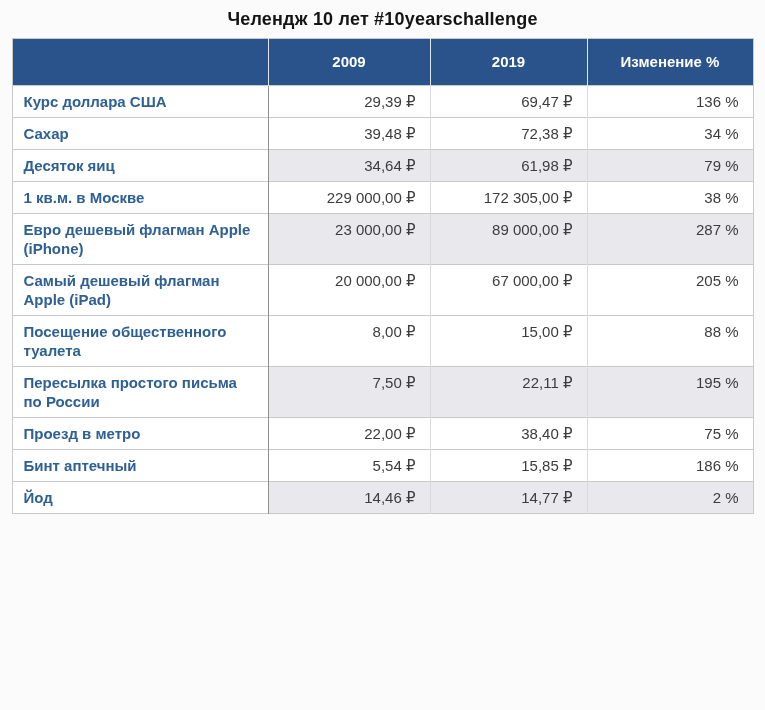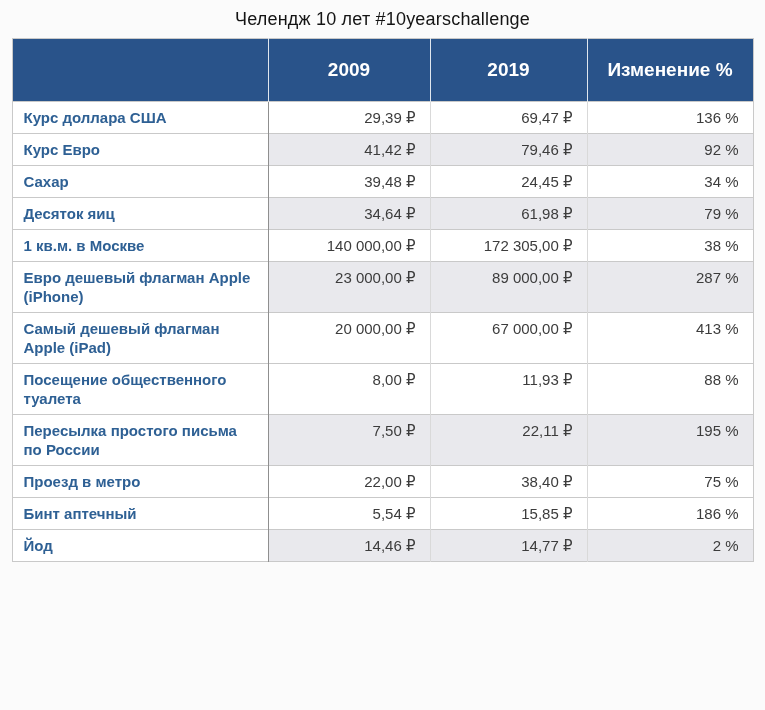"Челендж 10 лет #10yearschallenge" .title { font-weight: normal -> bold }
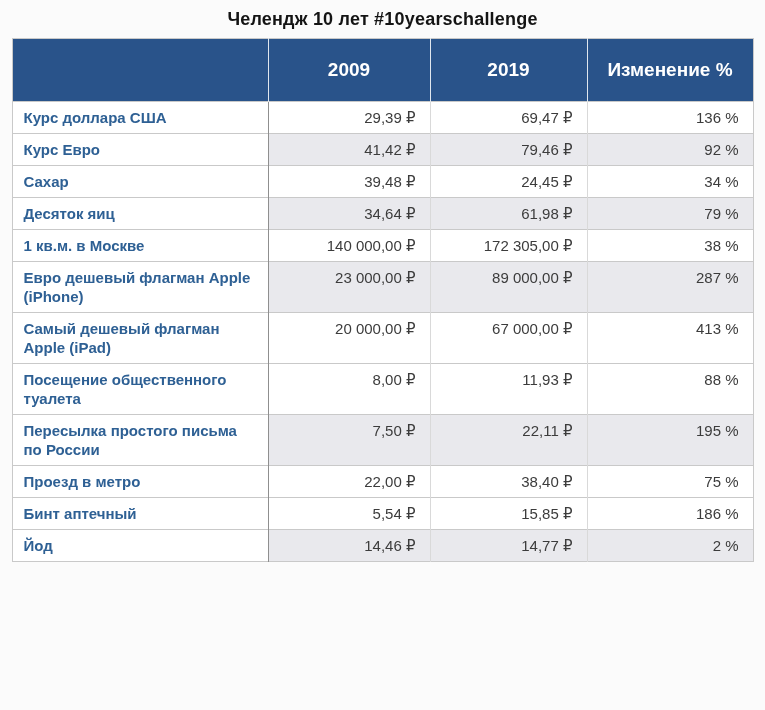"2009" thead th { font-size: 19px -> 15px; padding: 22px 6px -> 14px 6px }
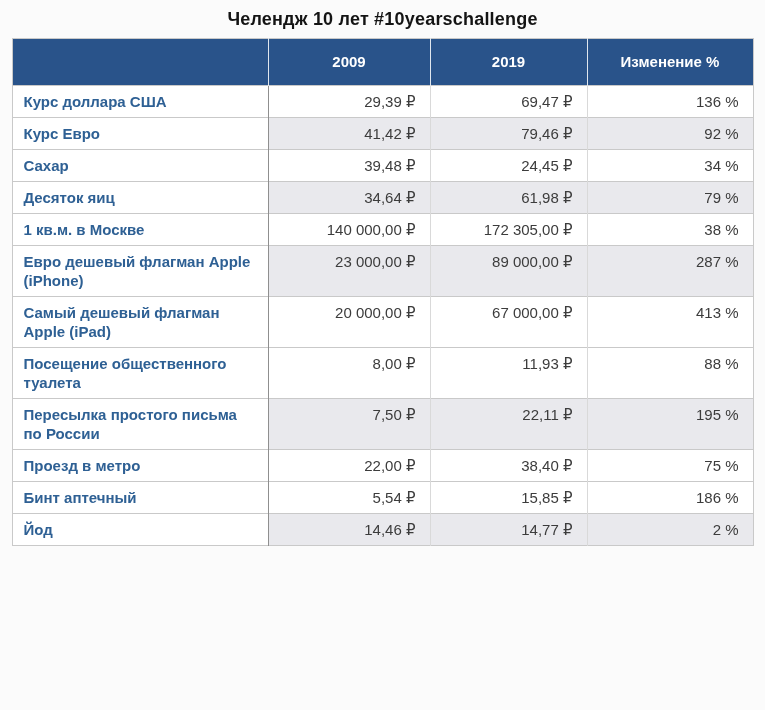"Курс Евро" tr.striped { html: <tr> <td>Курс Евро</td> <td>41,42 ₽</td> <td>79,46 ₽</td> <td>92 %</td> </tr> -> none }
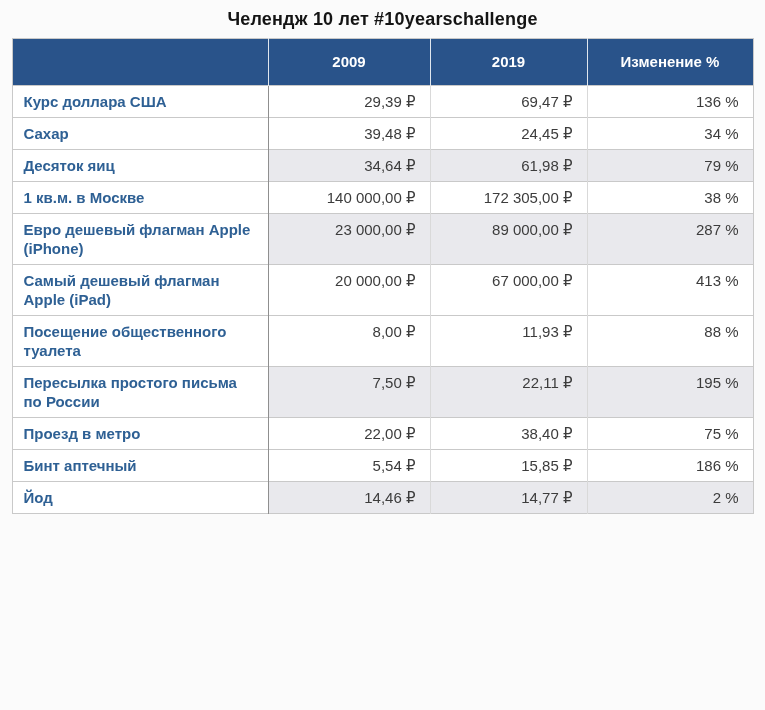"24,45 ₽" td.cell-num { text: 24,45 -> 72,38 }
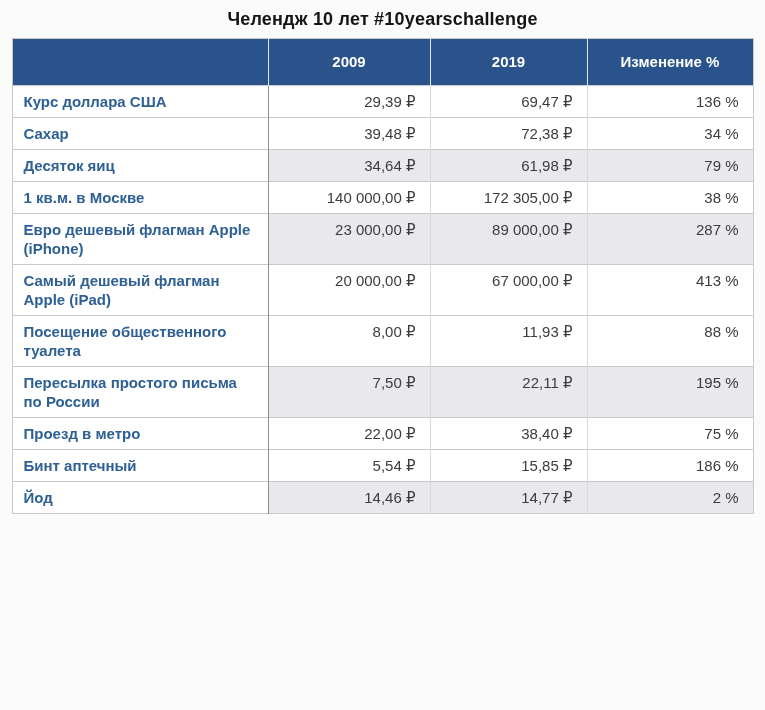"140 000,00 ₽" td.cell-num { text: 140 000,00 -> 229 000,00 }
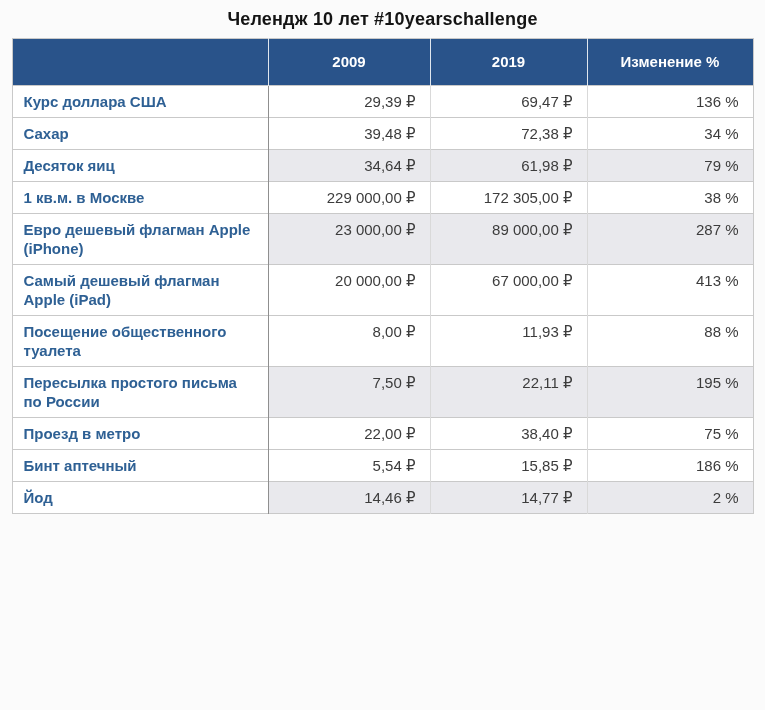"413 %" td.cell-num { text: 413 -> 205 }
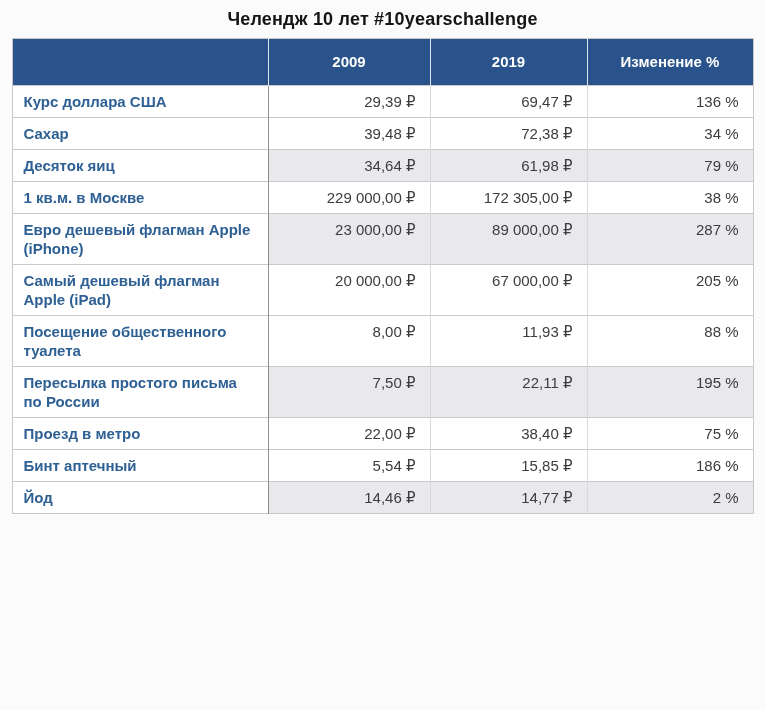"11,93 ₽" td.cell-num { text: 11,93 -> 15,00 }
